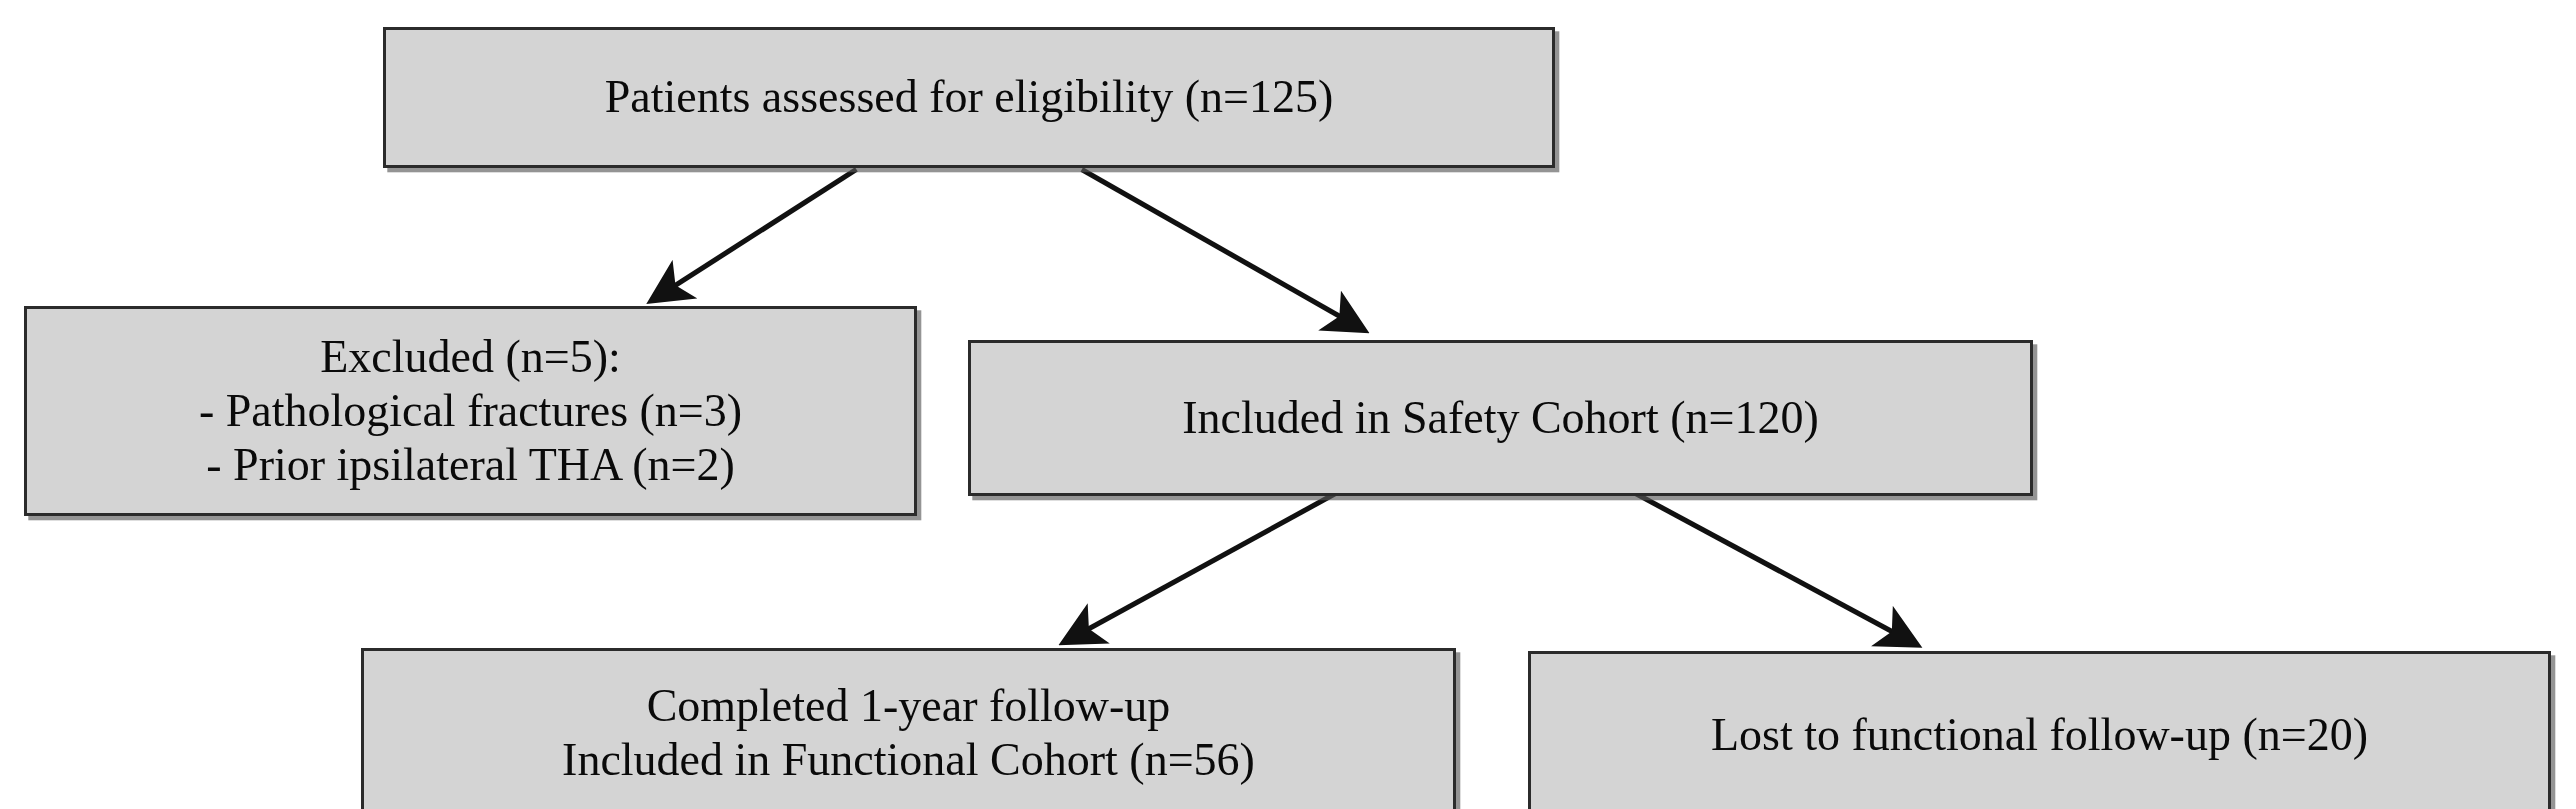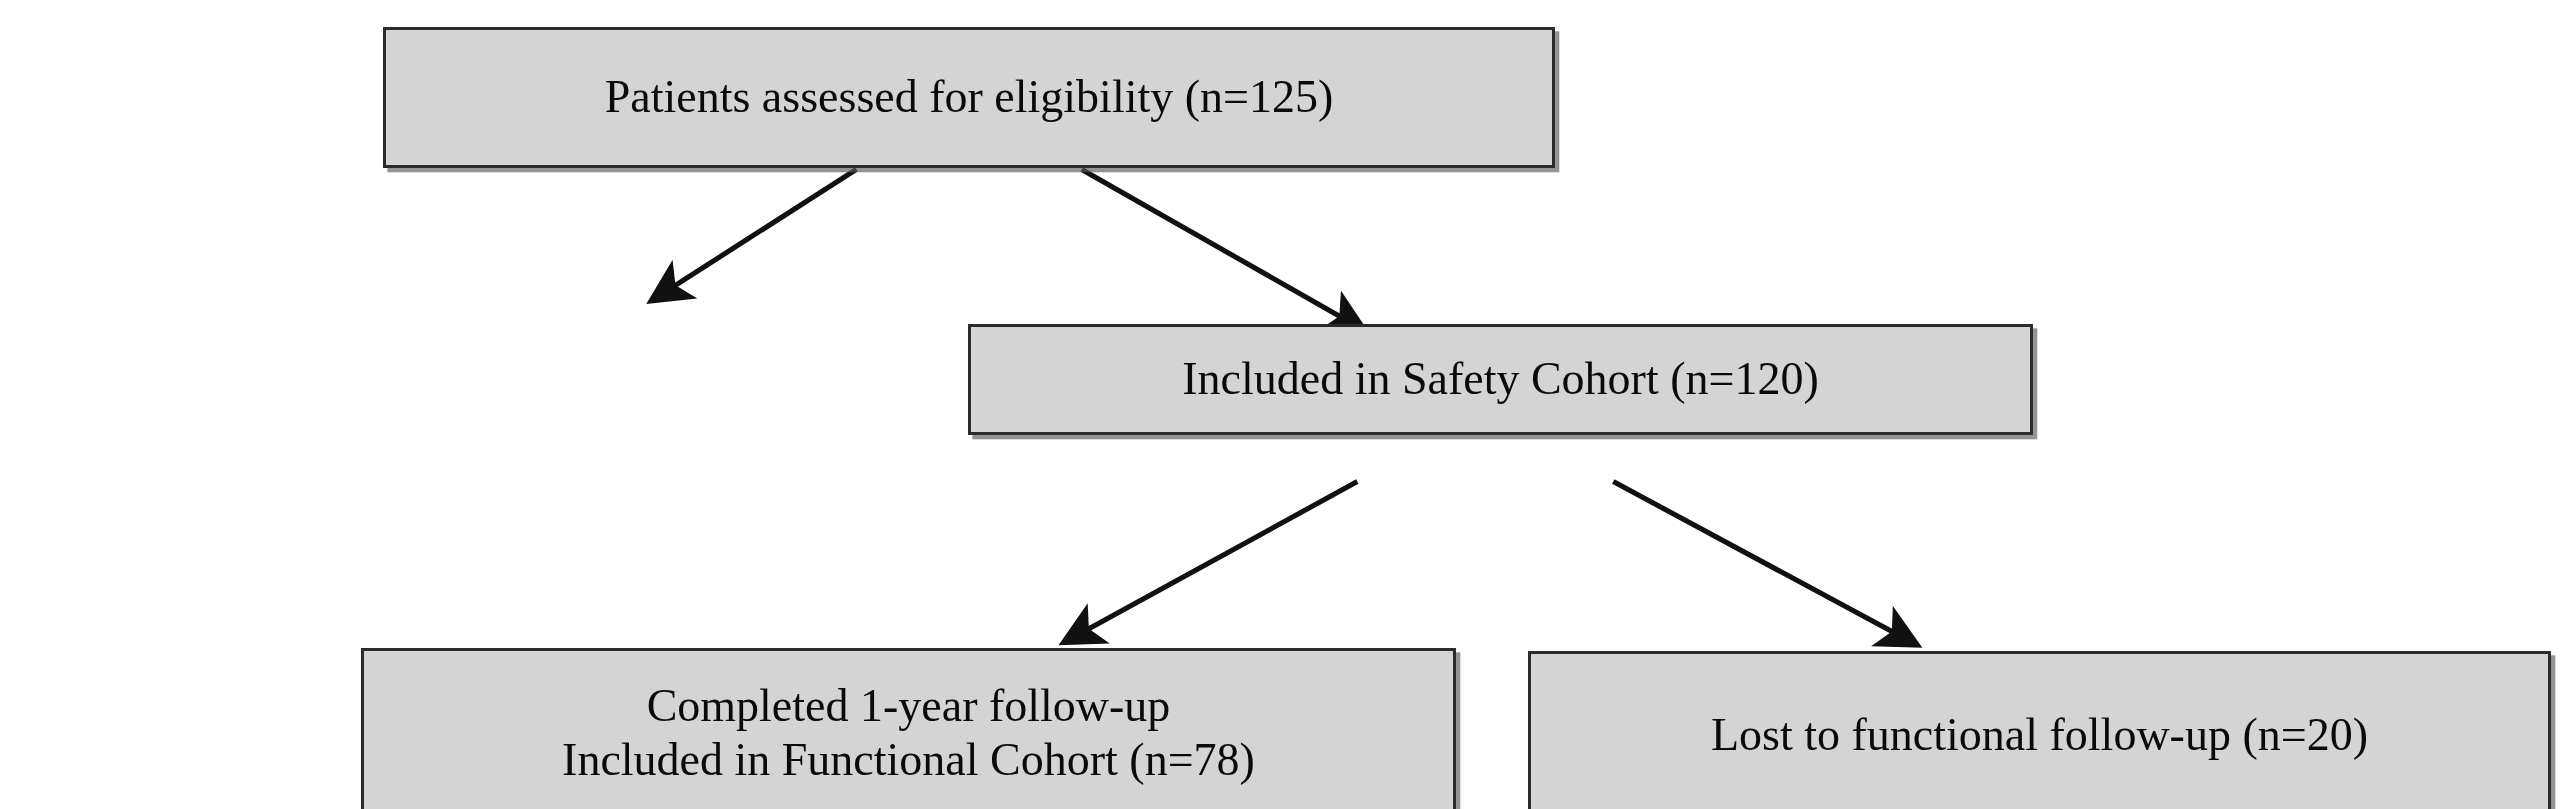"Excluded (n=5):" div.node { html: none -> <div> <span>Excluded (n=5): - Pathological fractures (n=3) - Prior ipsilateral THA (n=2)</span> </div> }
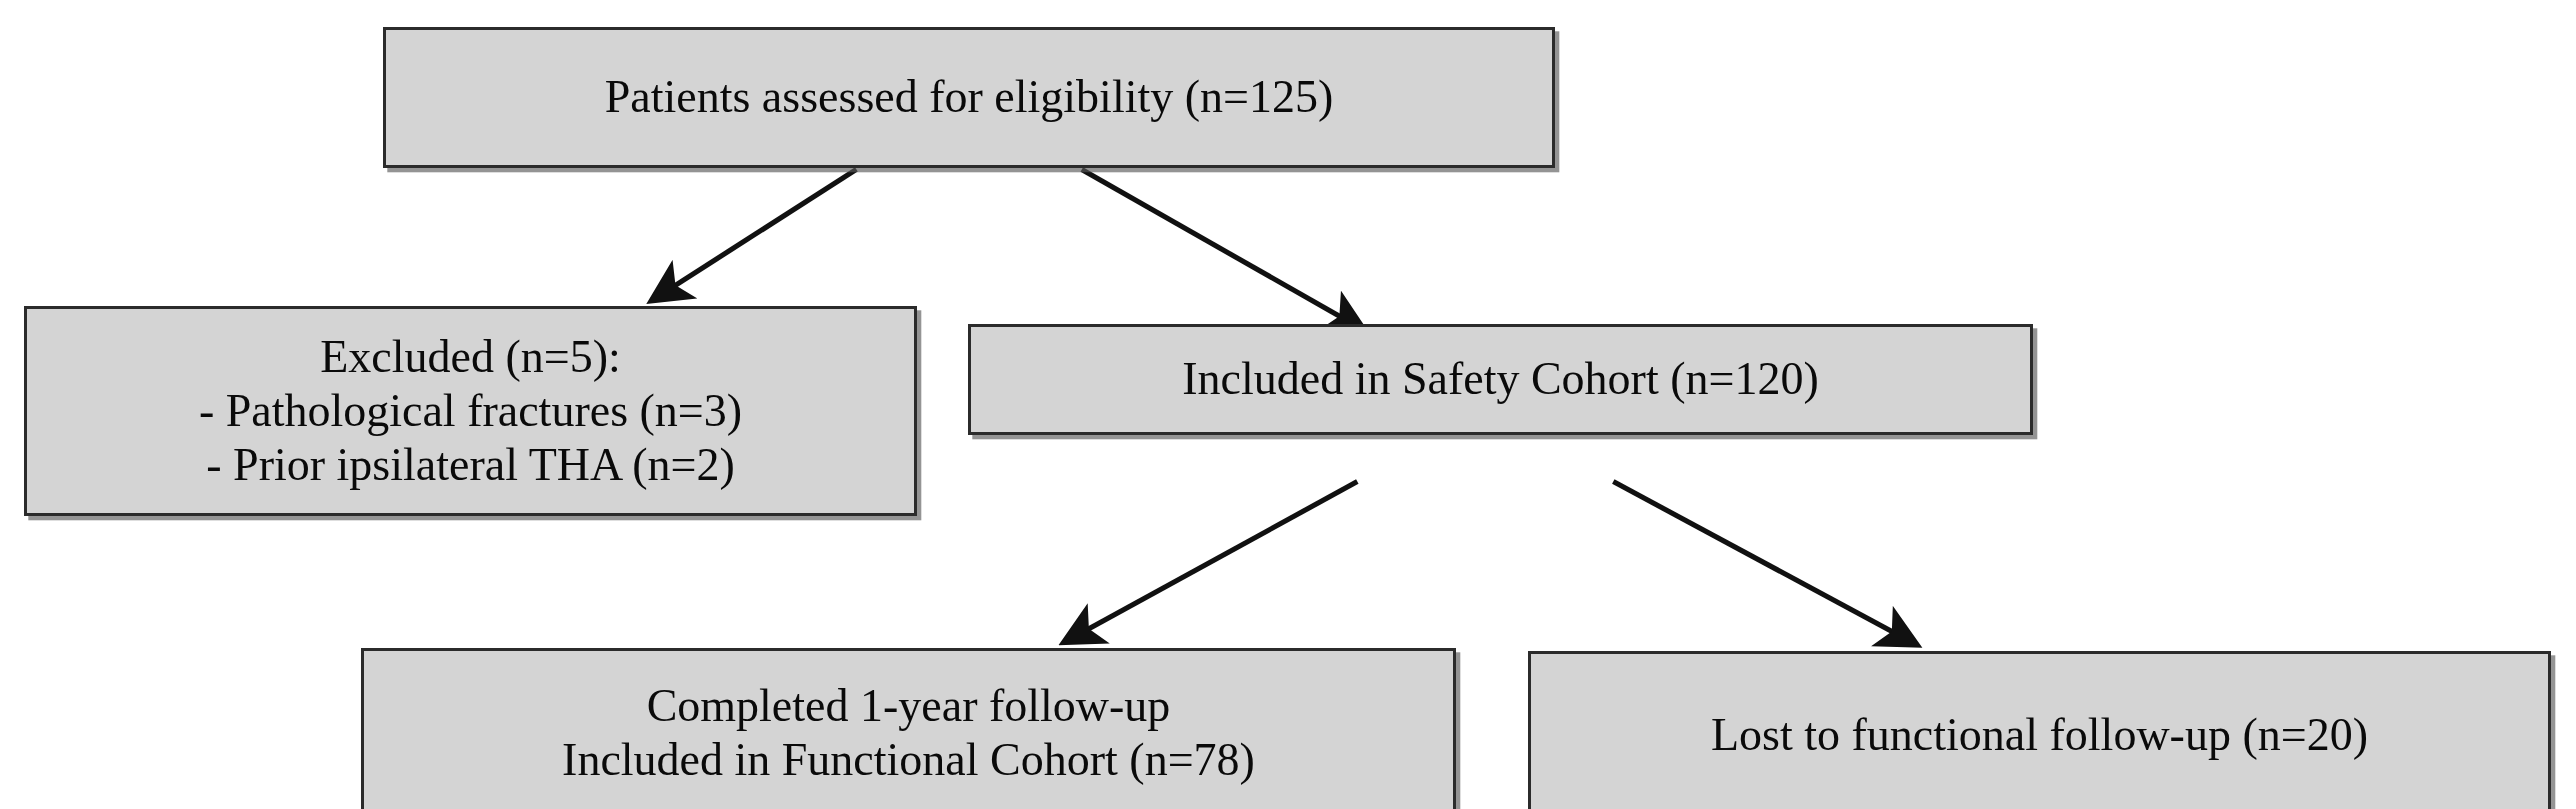"Included in Safety Cohort (n=120)" #node-safety { height: 111px -> 156px; top: 324px -> 340px }
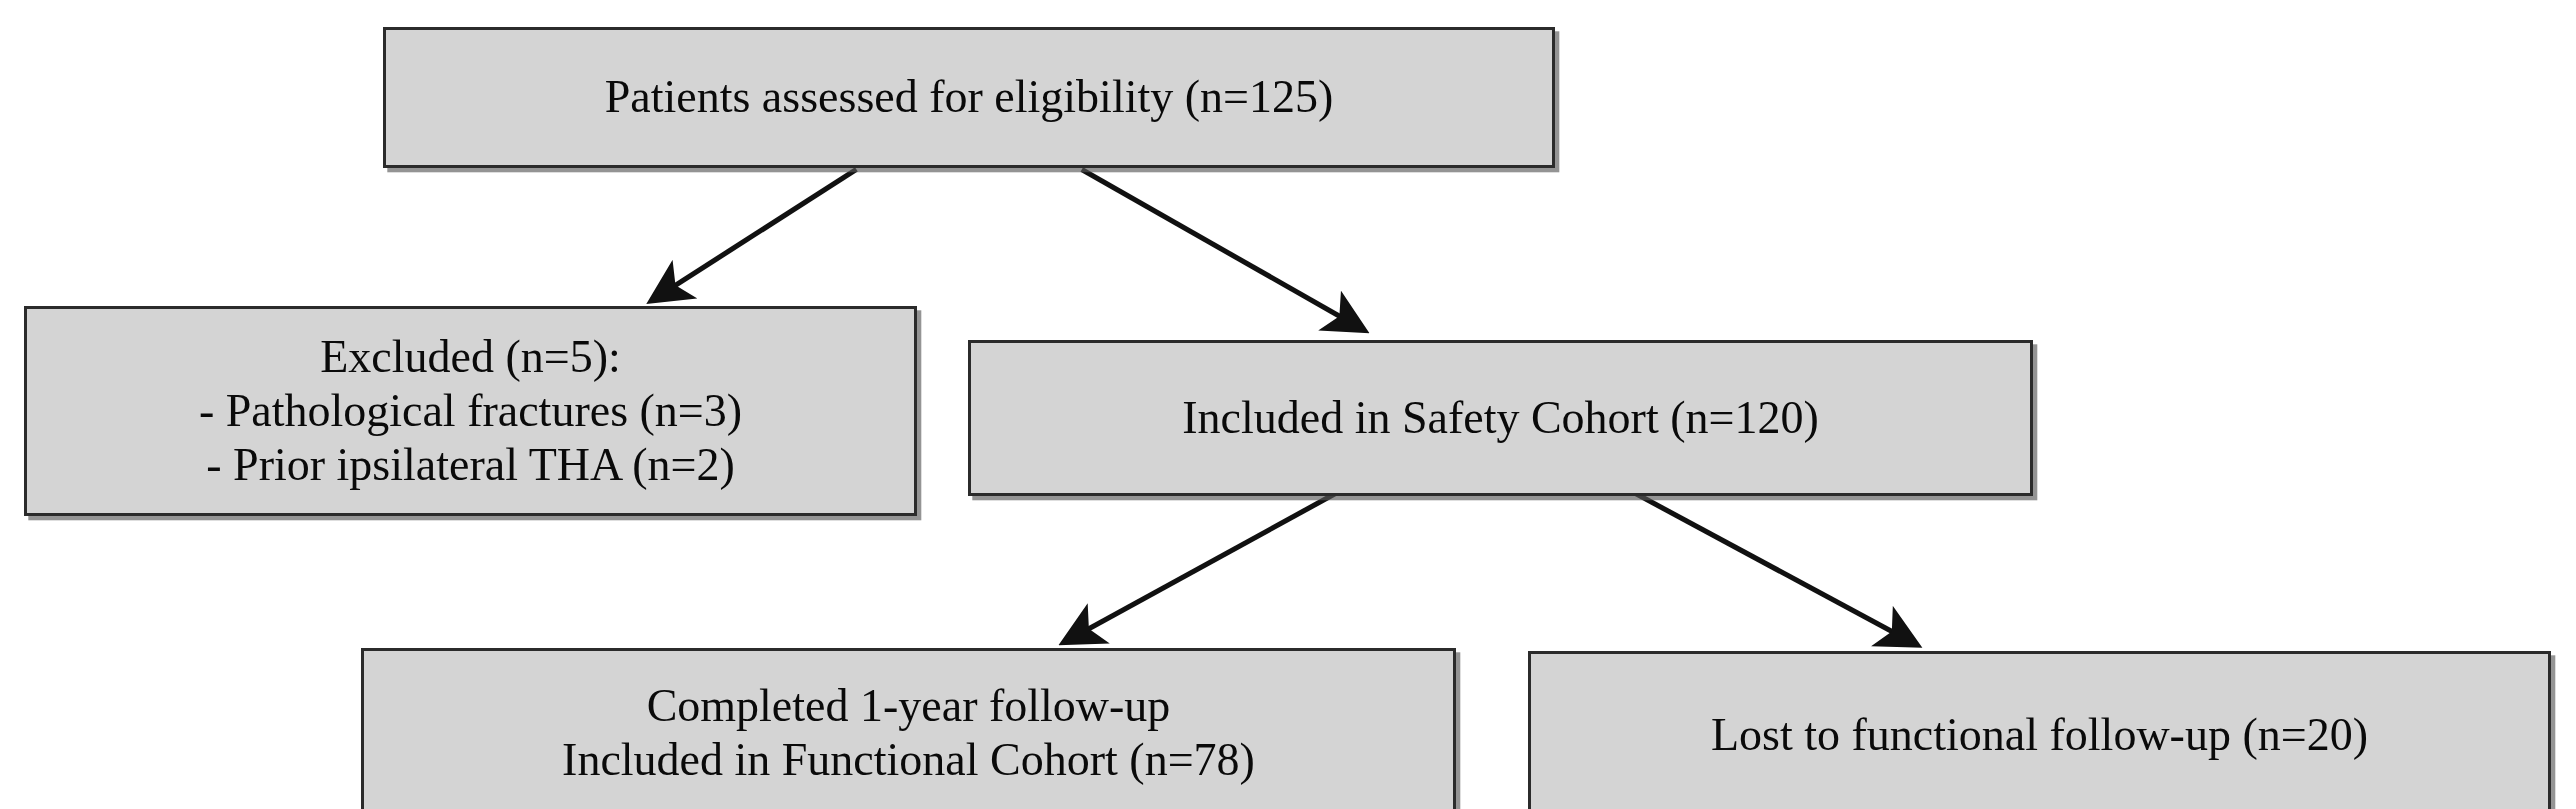"Completed 1-year follow-up" span.node-label { text: 78 -> 56 }
